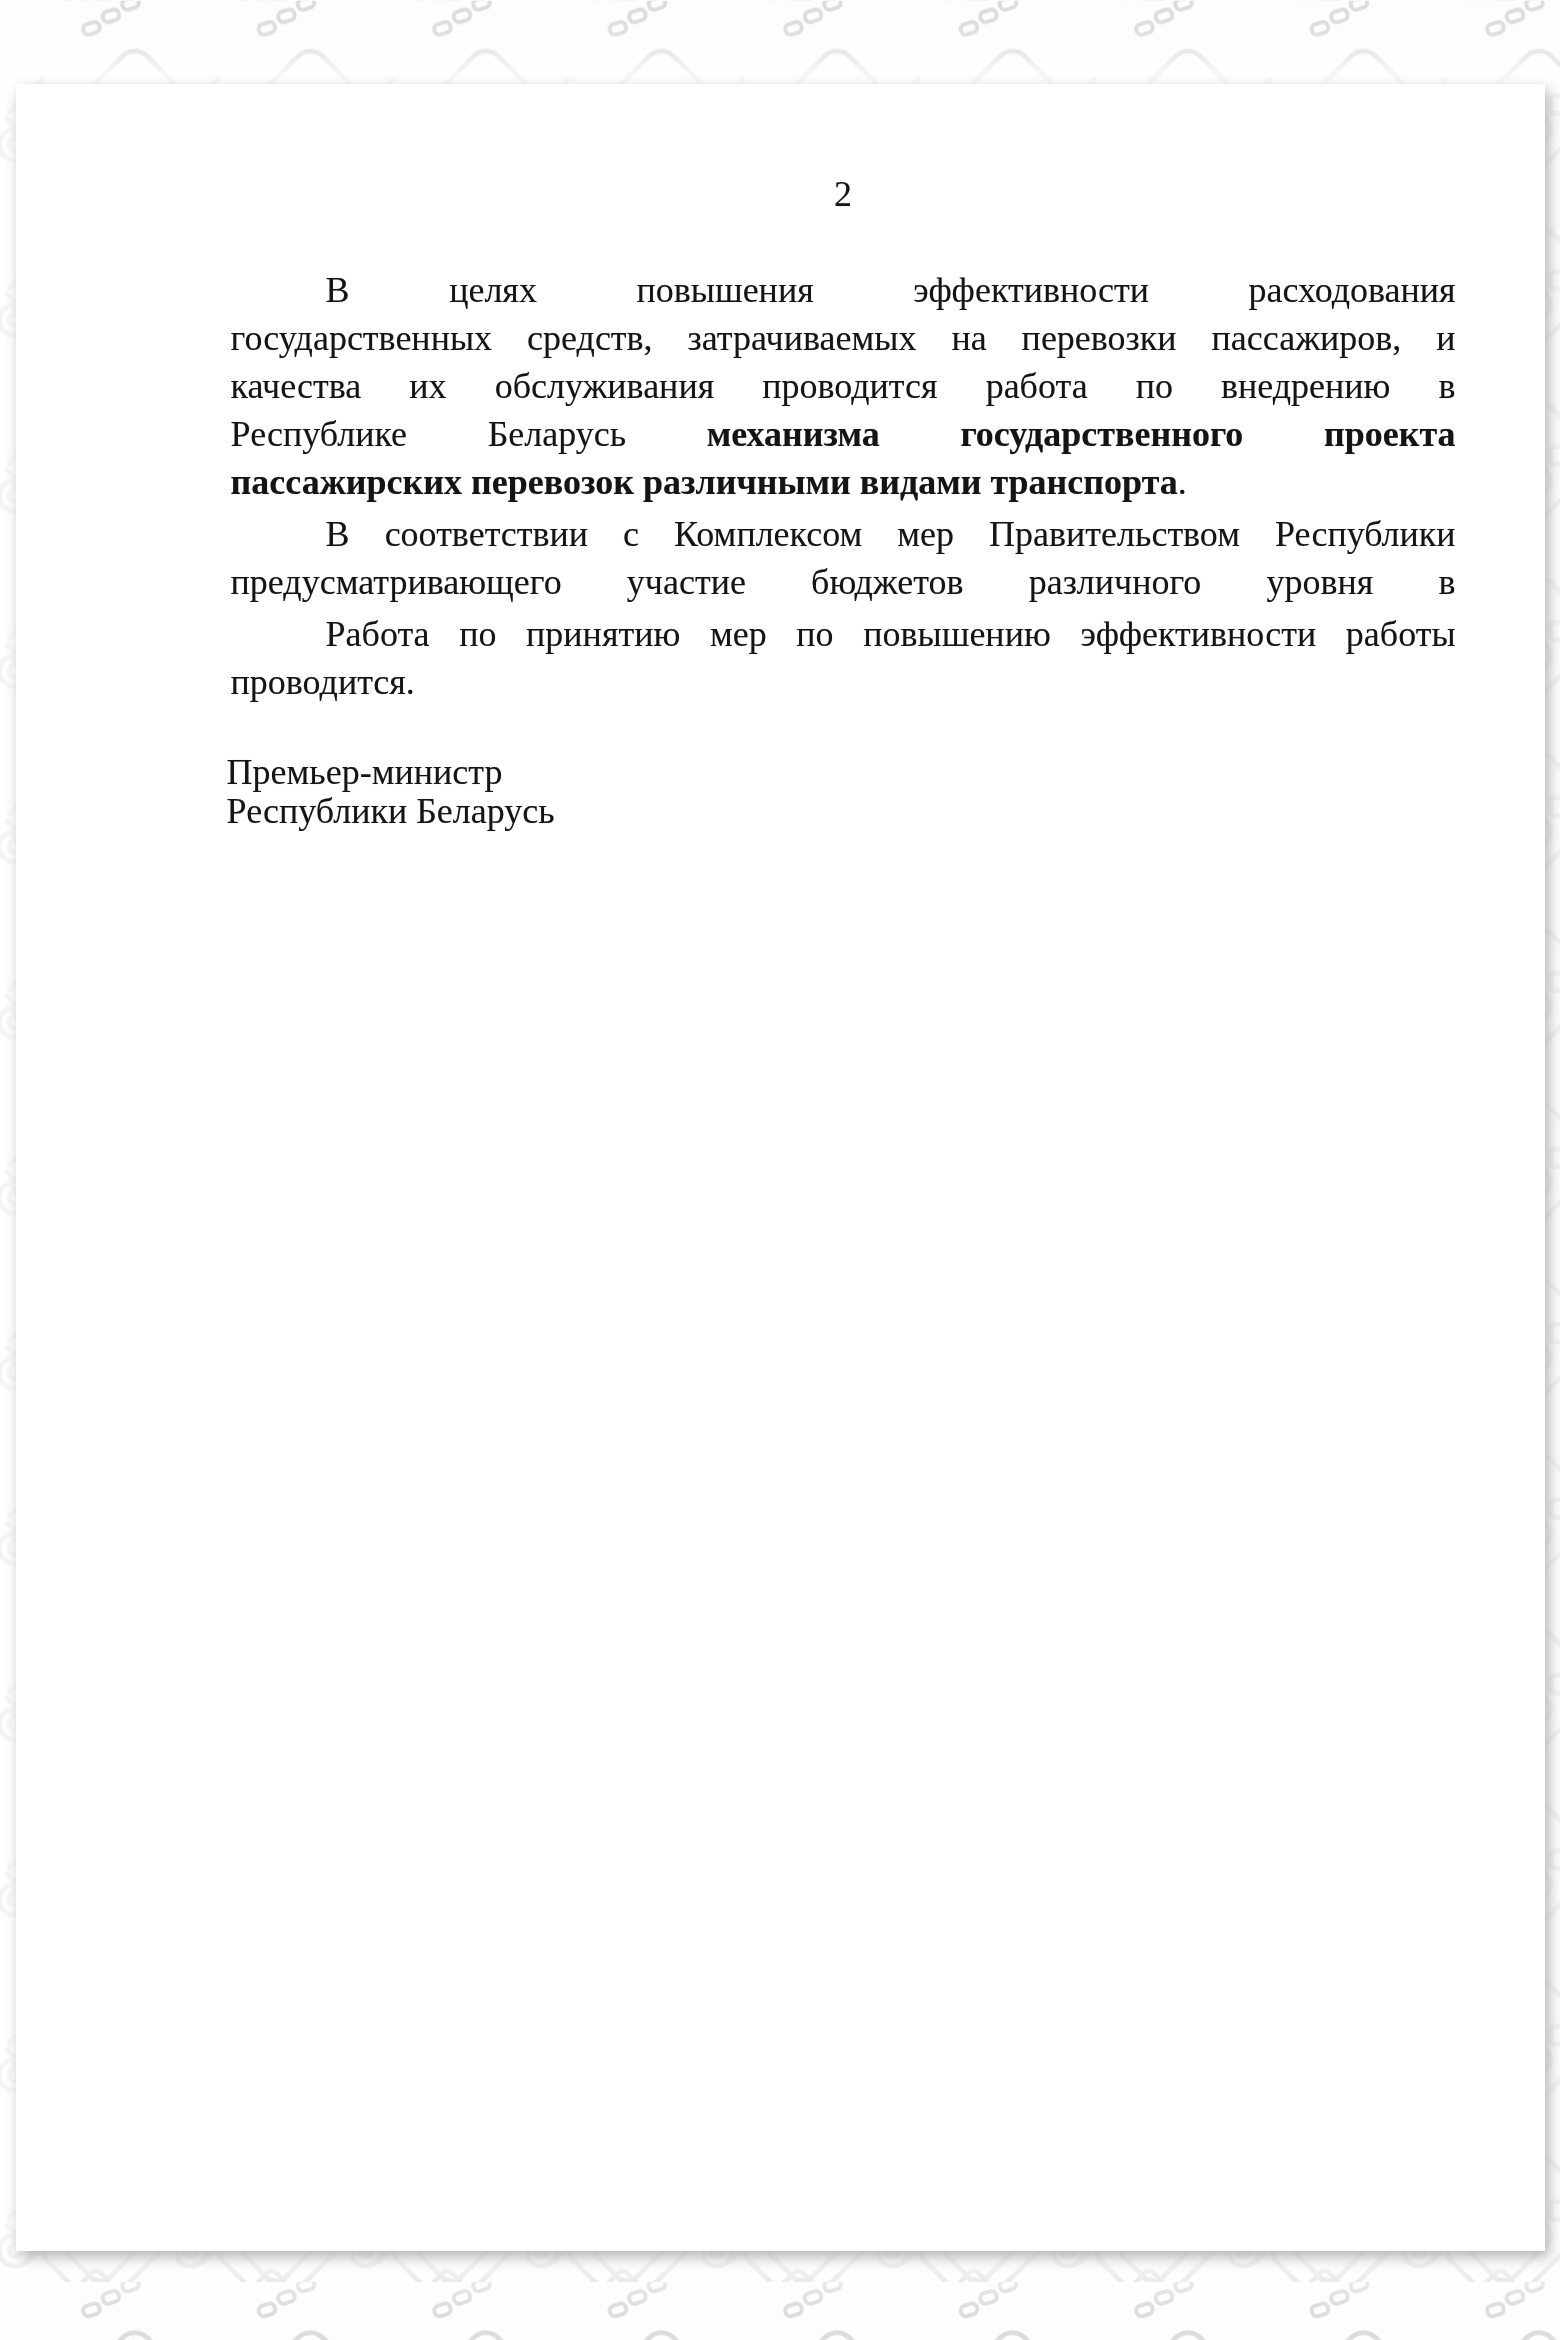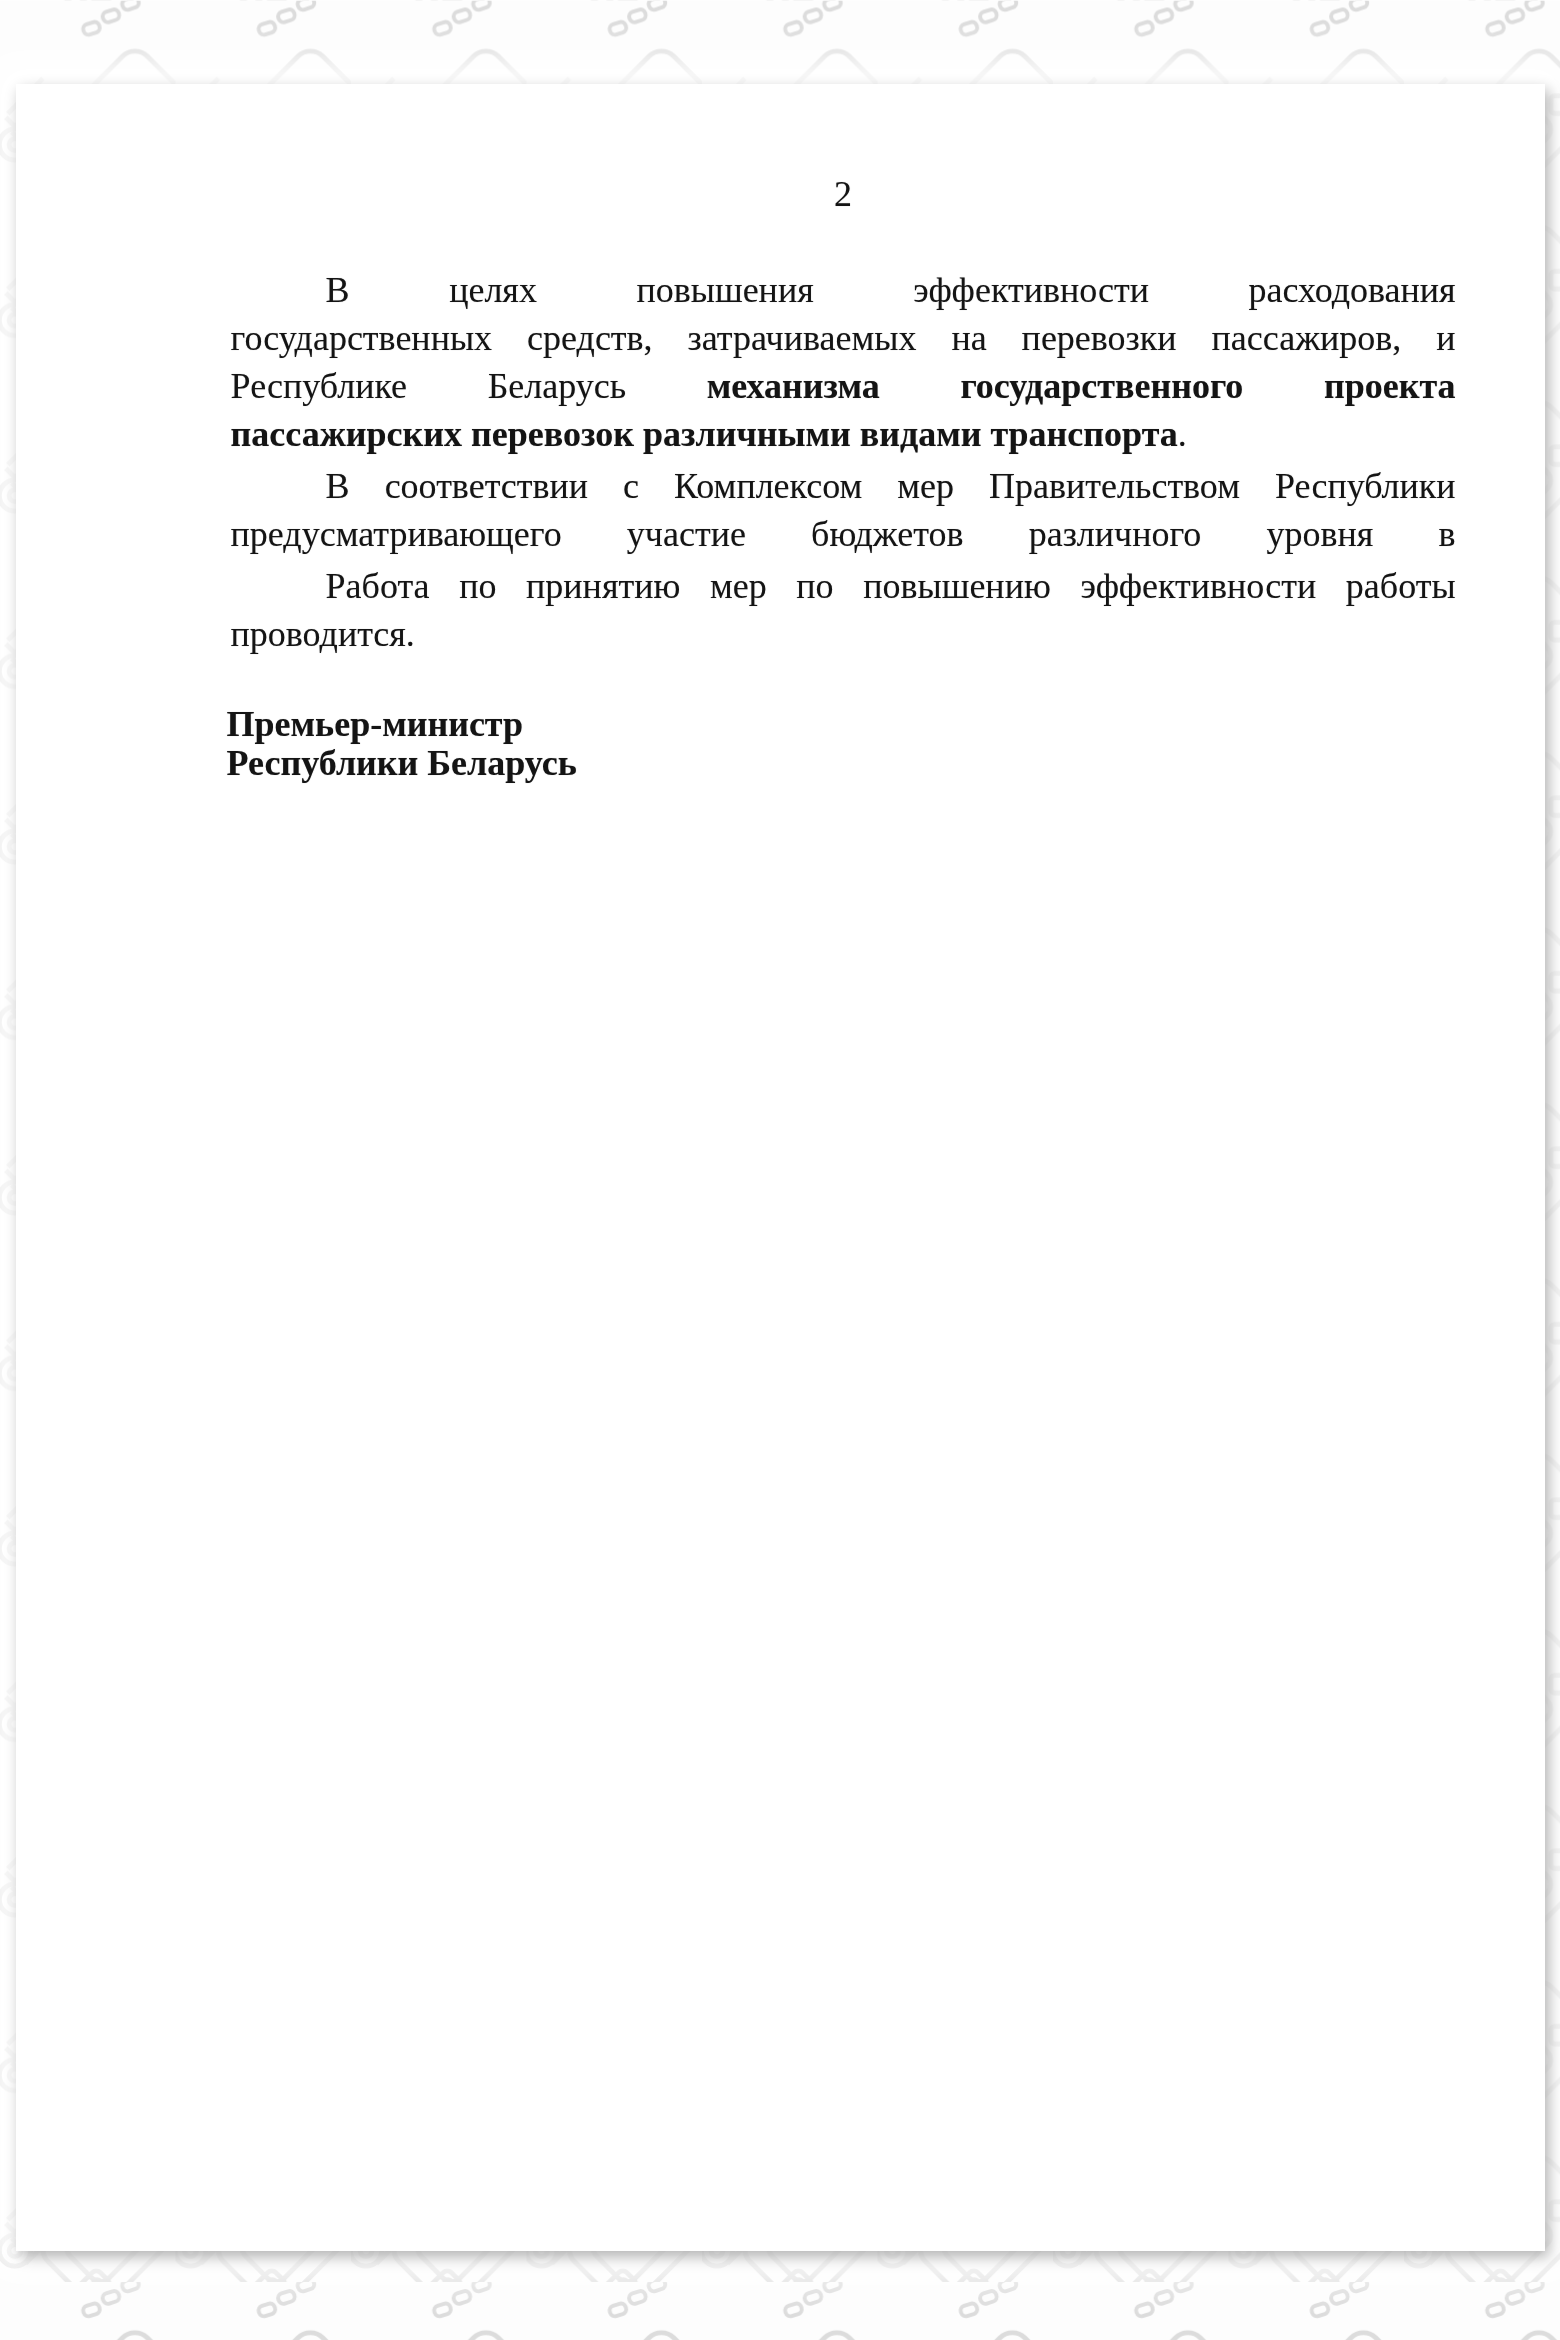"качества их обслуживания проводится" div.line { html: none -> <div><span>качества их обслуживания проводится работа по внедрению в</span></div> }
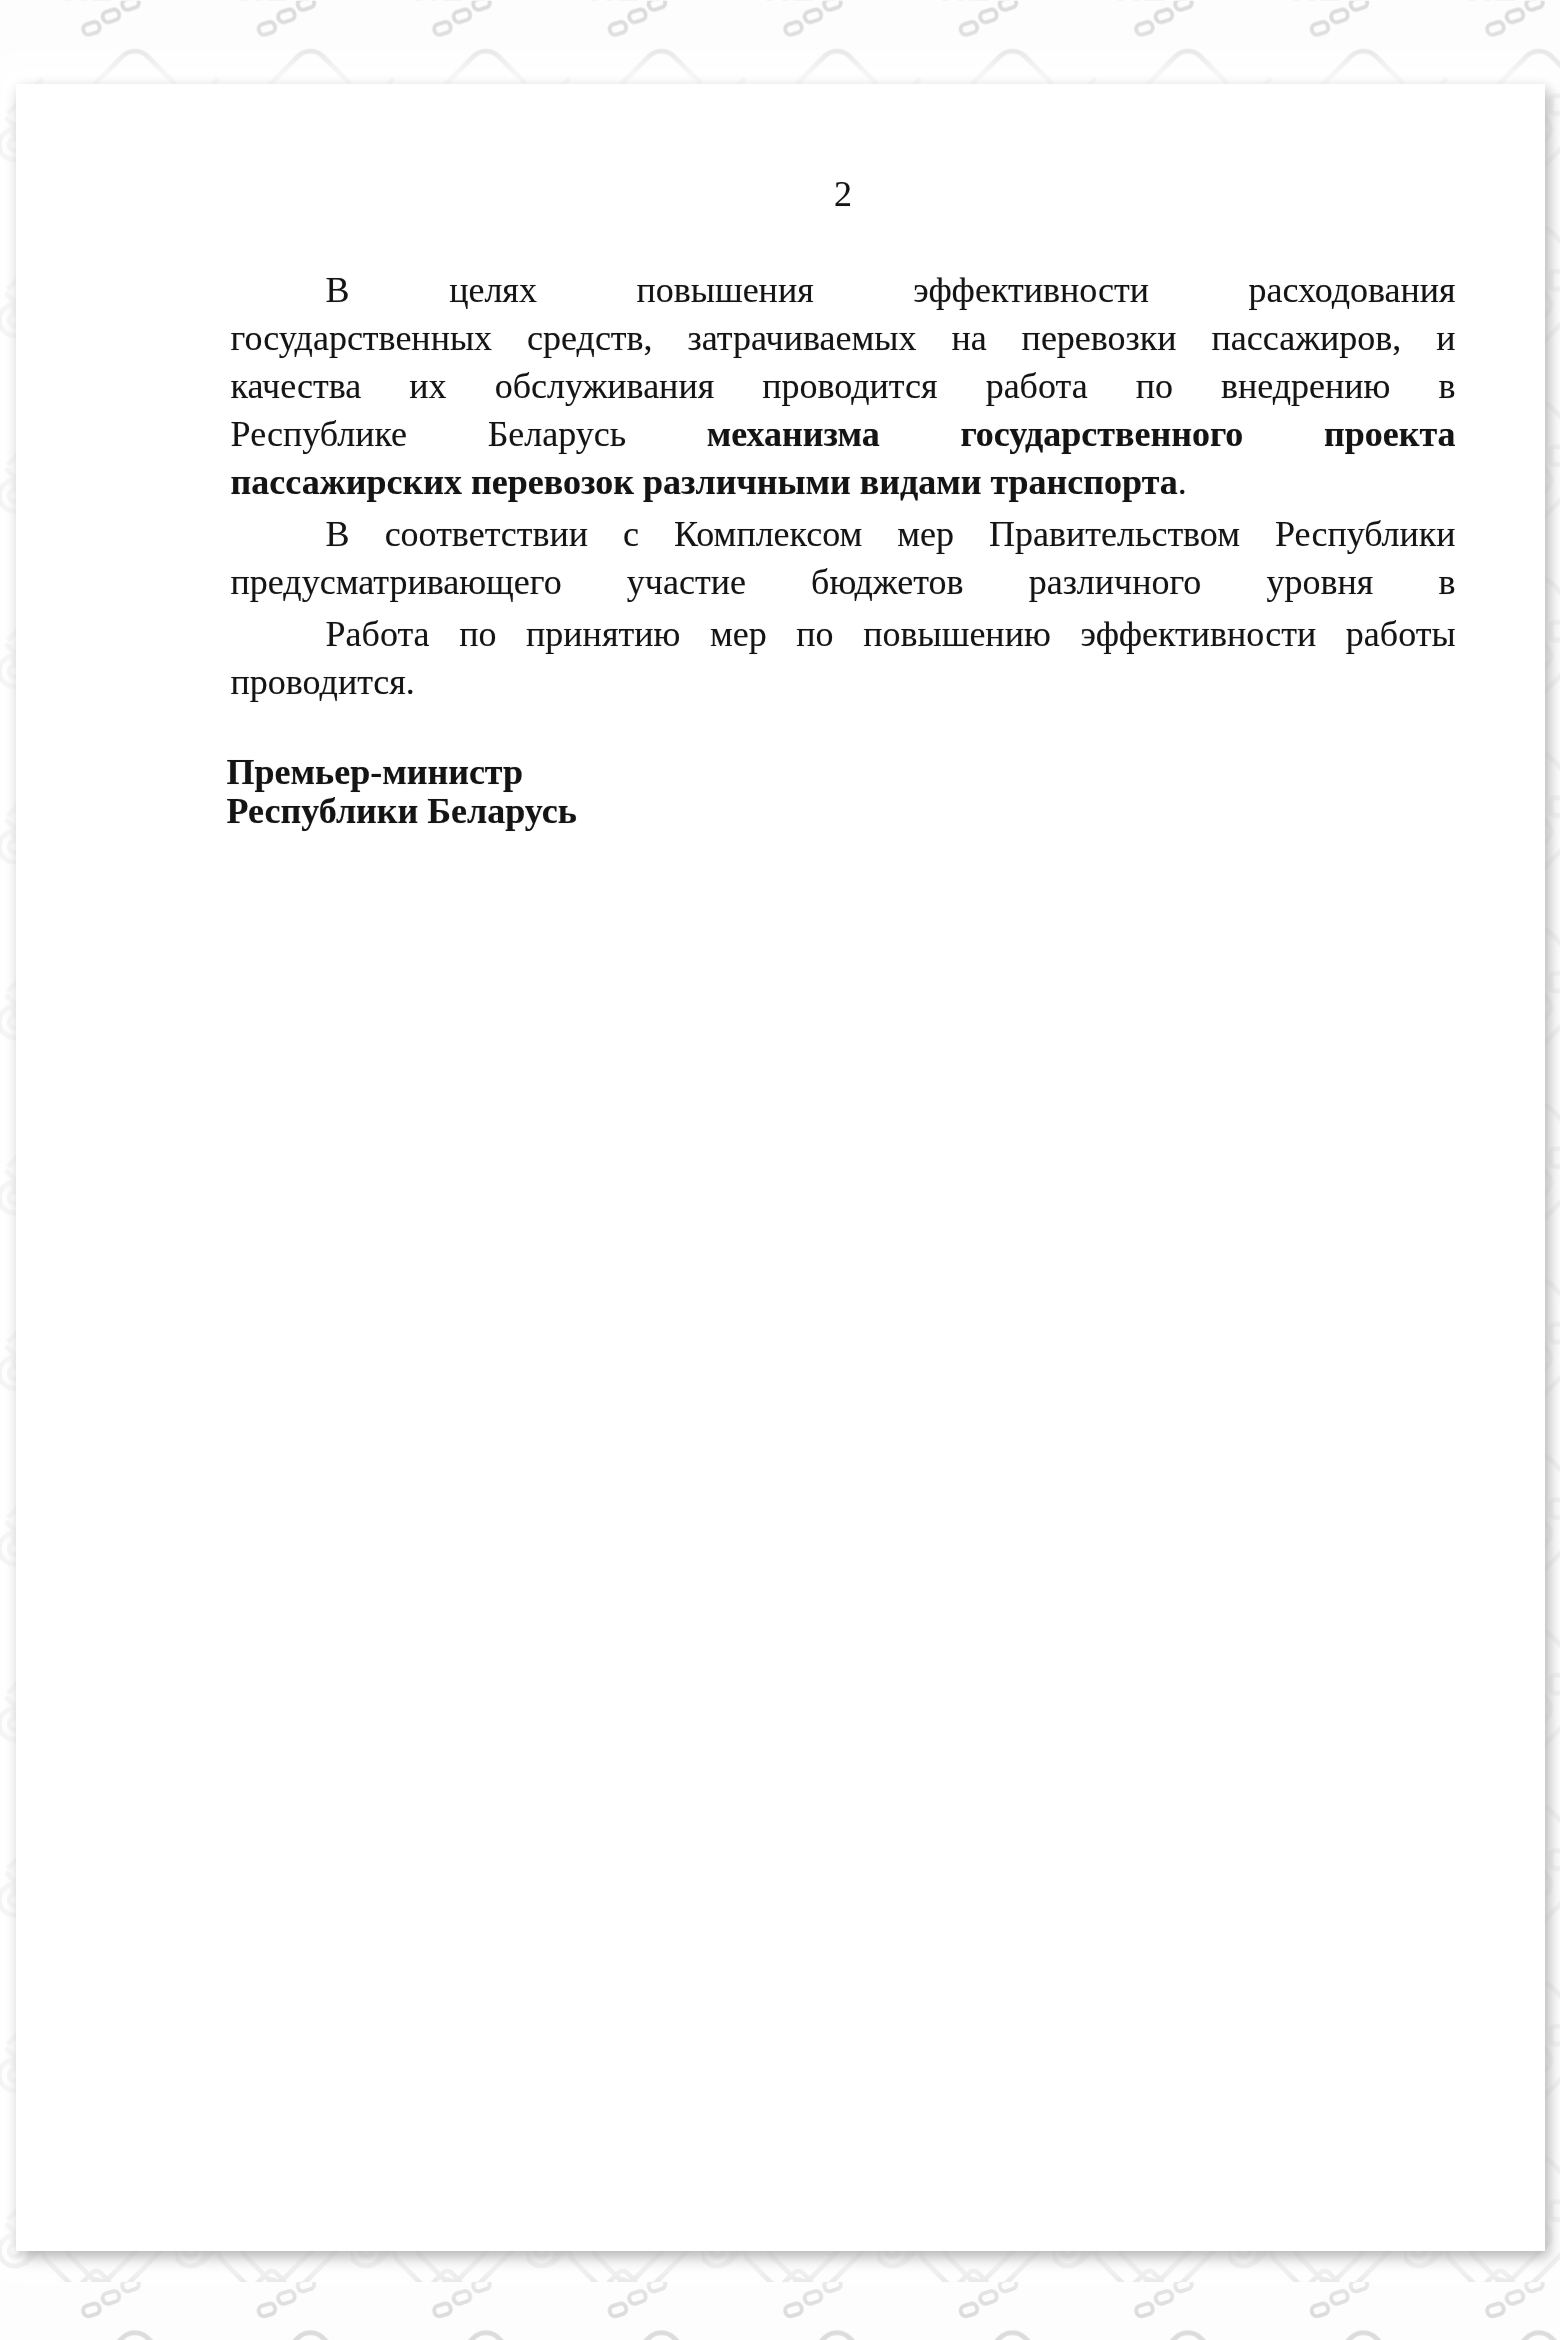"Премьер-министр" .sig-line { font-weight: bold -> none }
